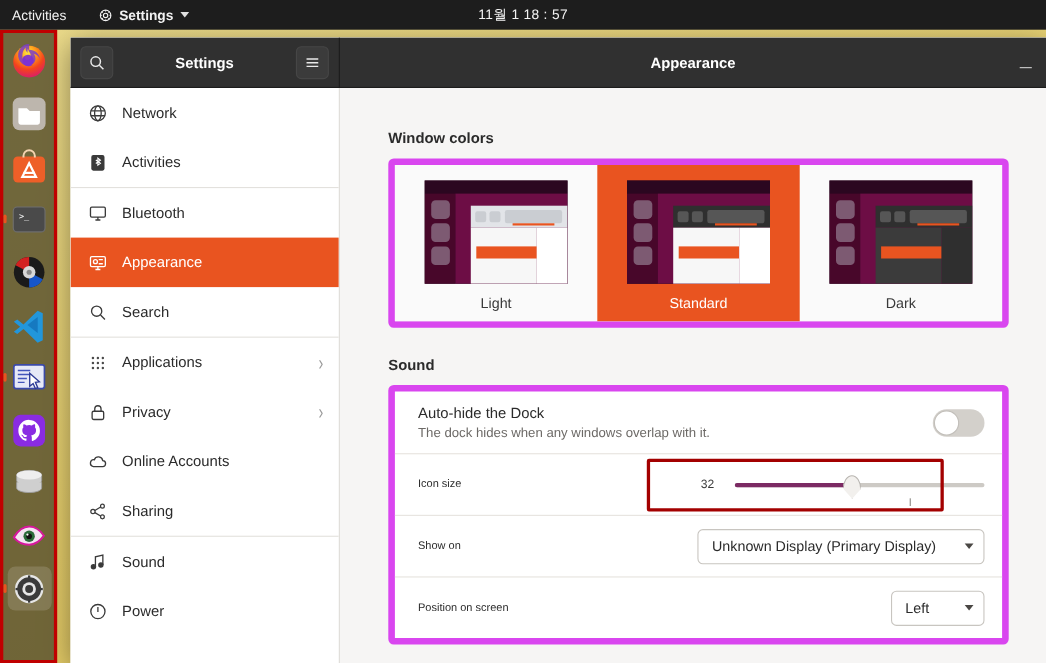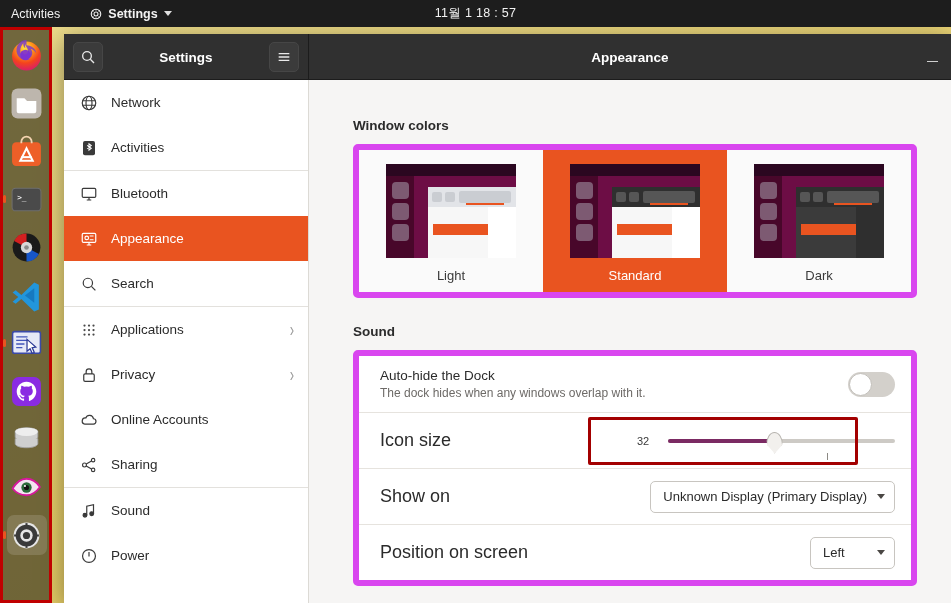"Icon size" .row-label-only { font-size: 18px -> 10px }
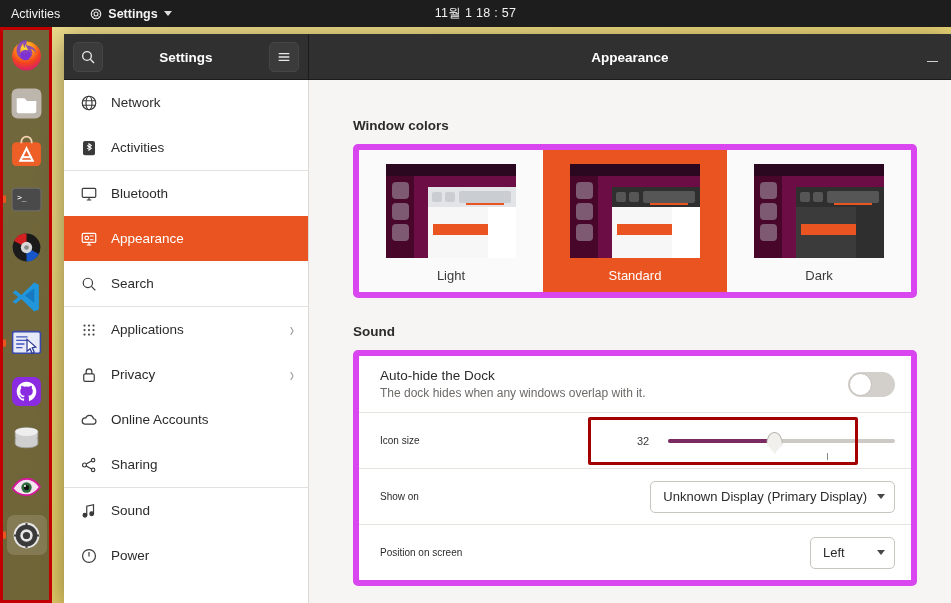"Unknown Display (Primary Display)" .dropdown { gap: 10px -> 26px }
